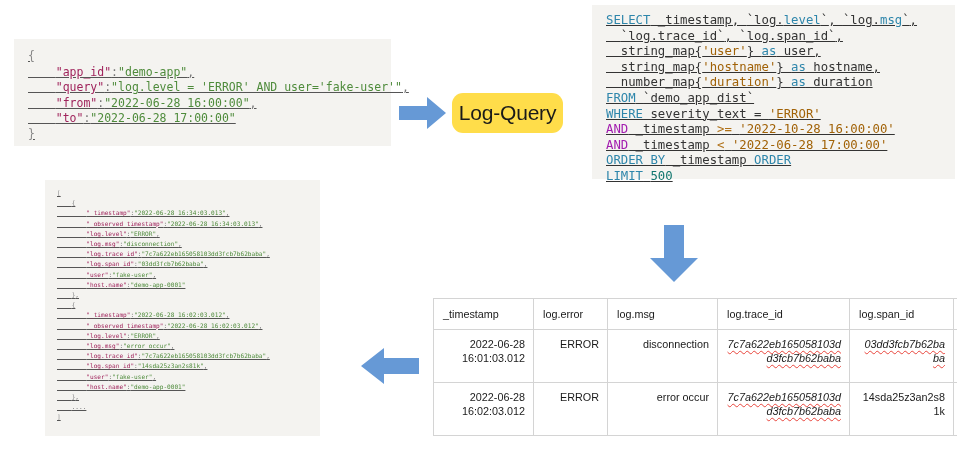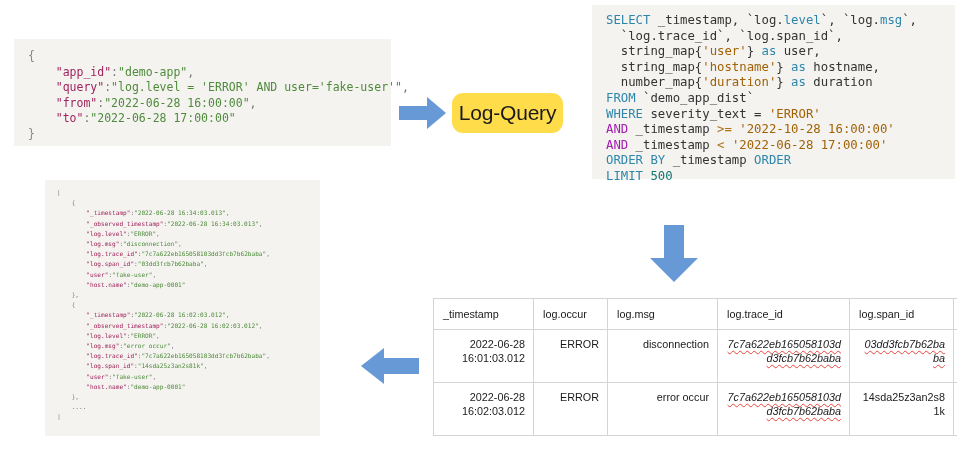"SELECT _timestamp, `log.level`," .code-block { text-decoration: none -> underline }
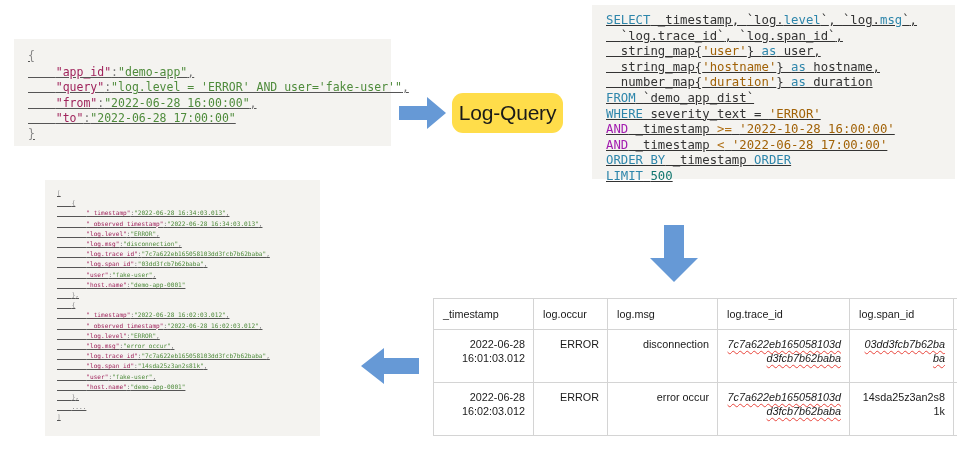"log.occur" th.col-level { text: log.occur -> log.error }
